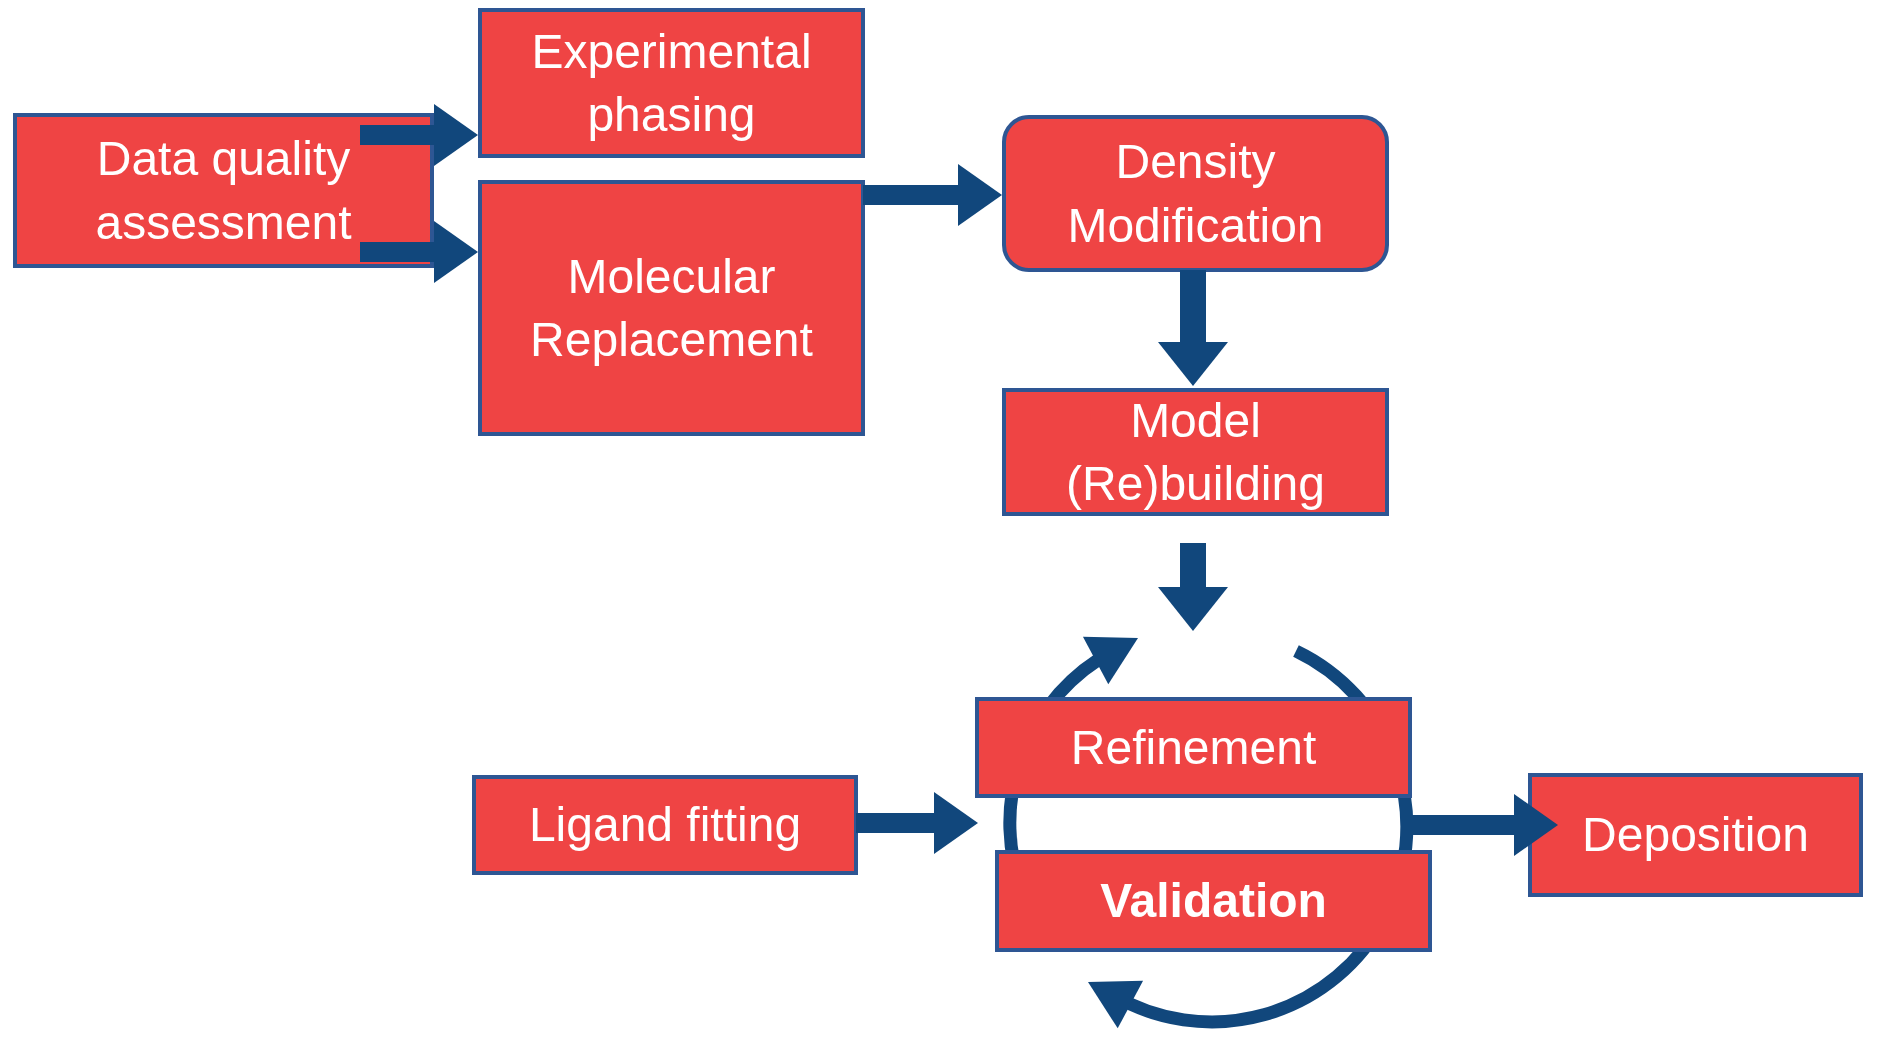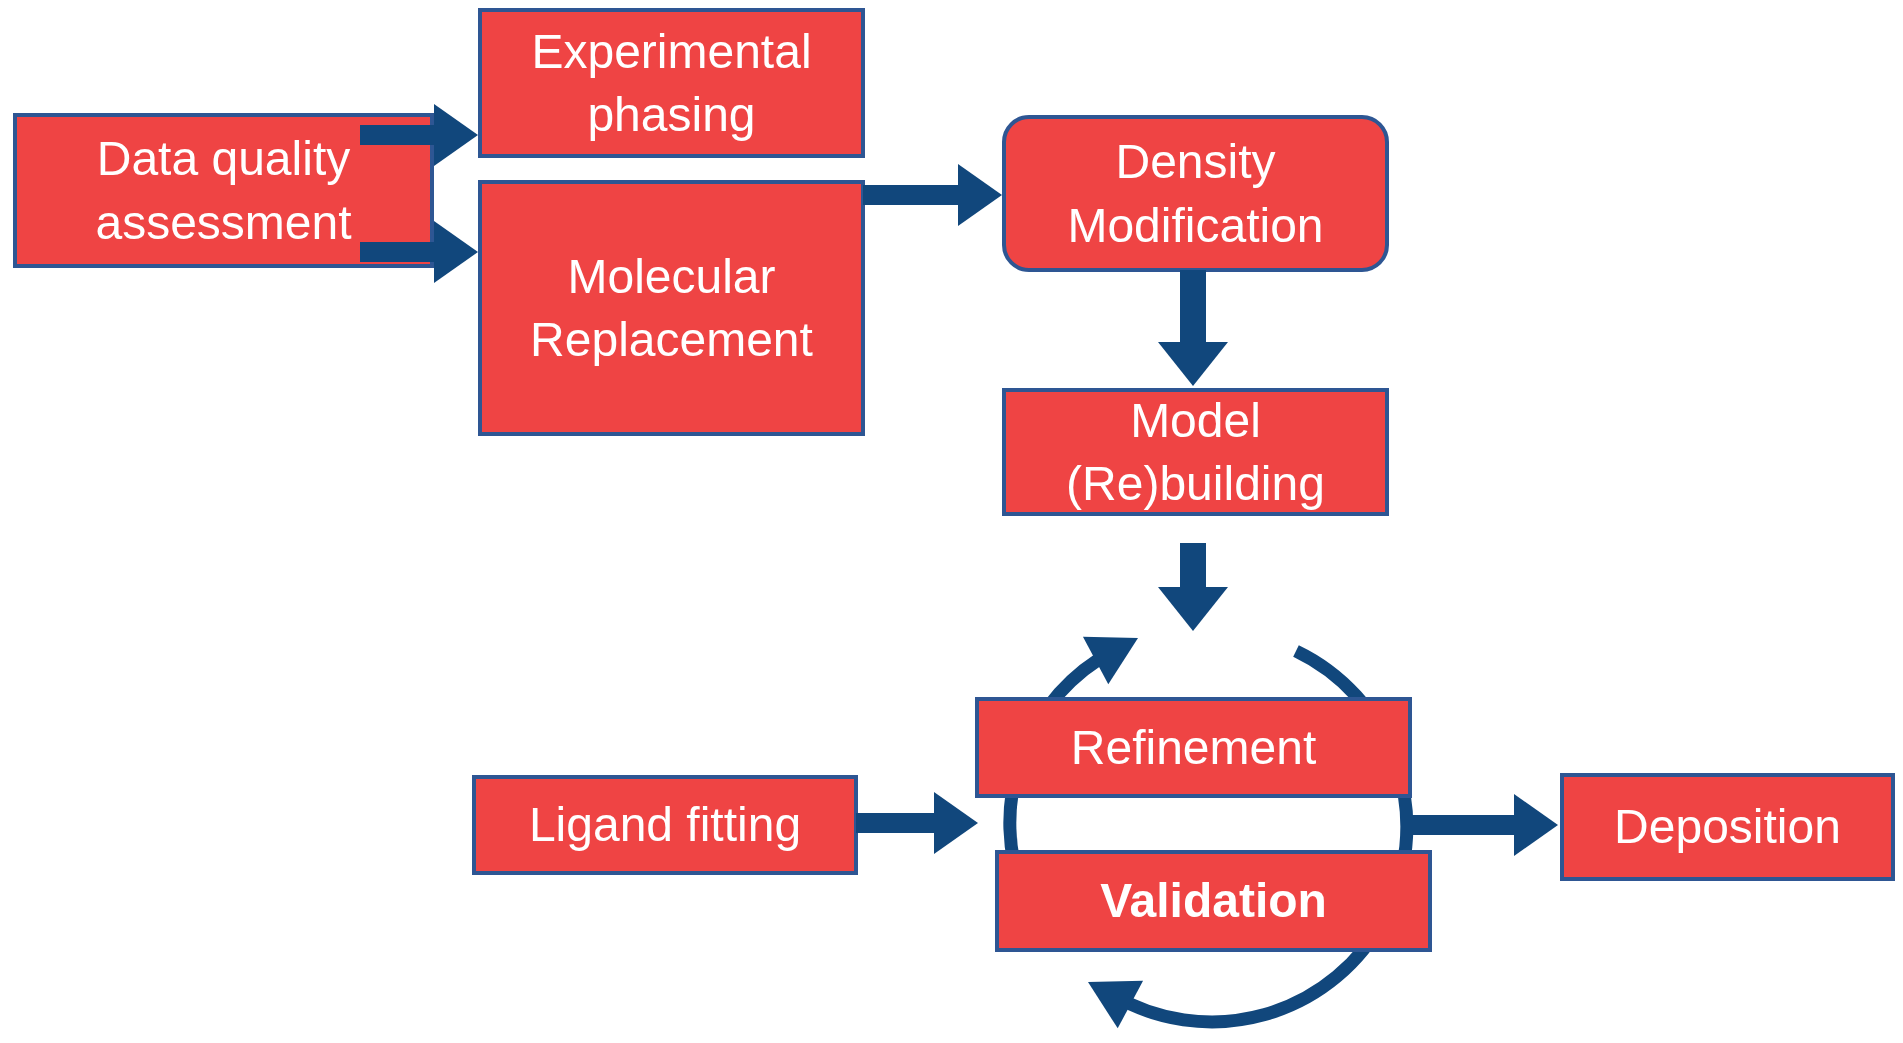"Deposition" div.box { height: 108px -> 124px; left: 1560px -> 1528px }
